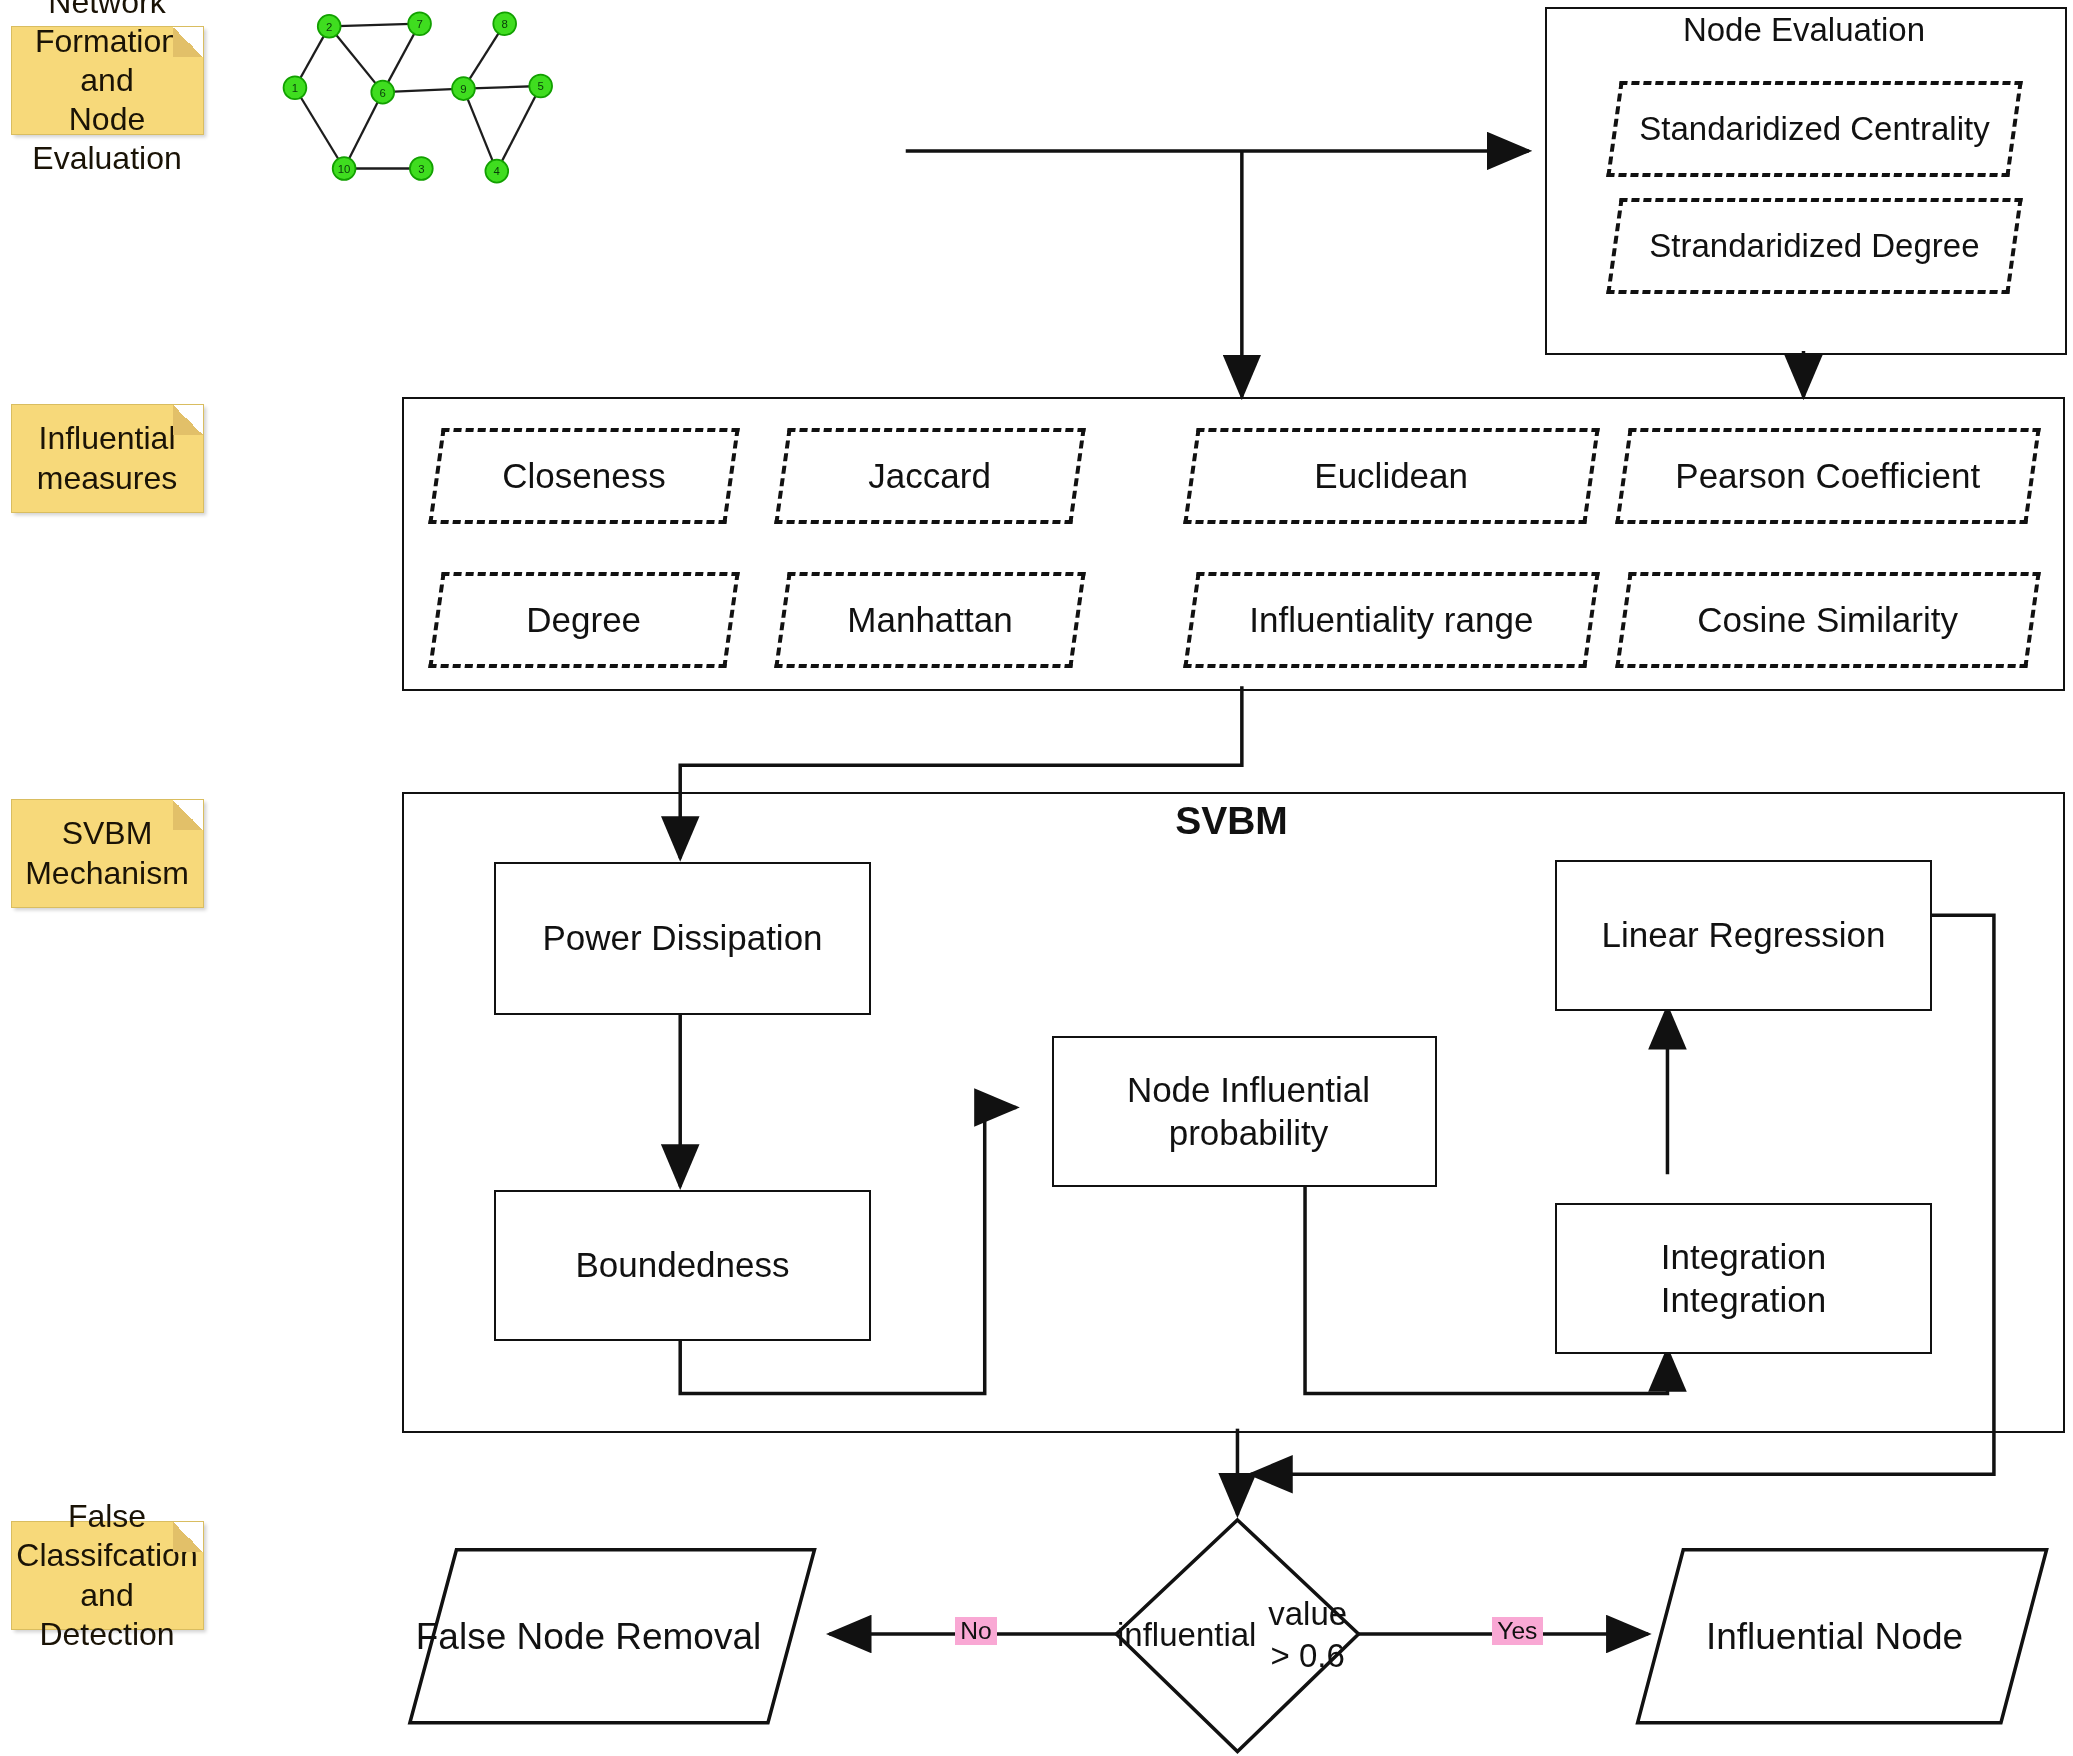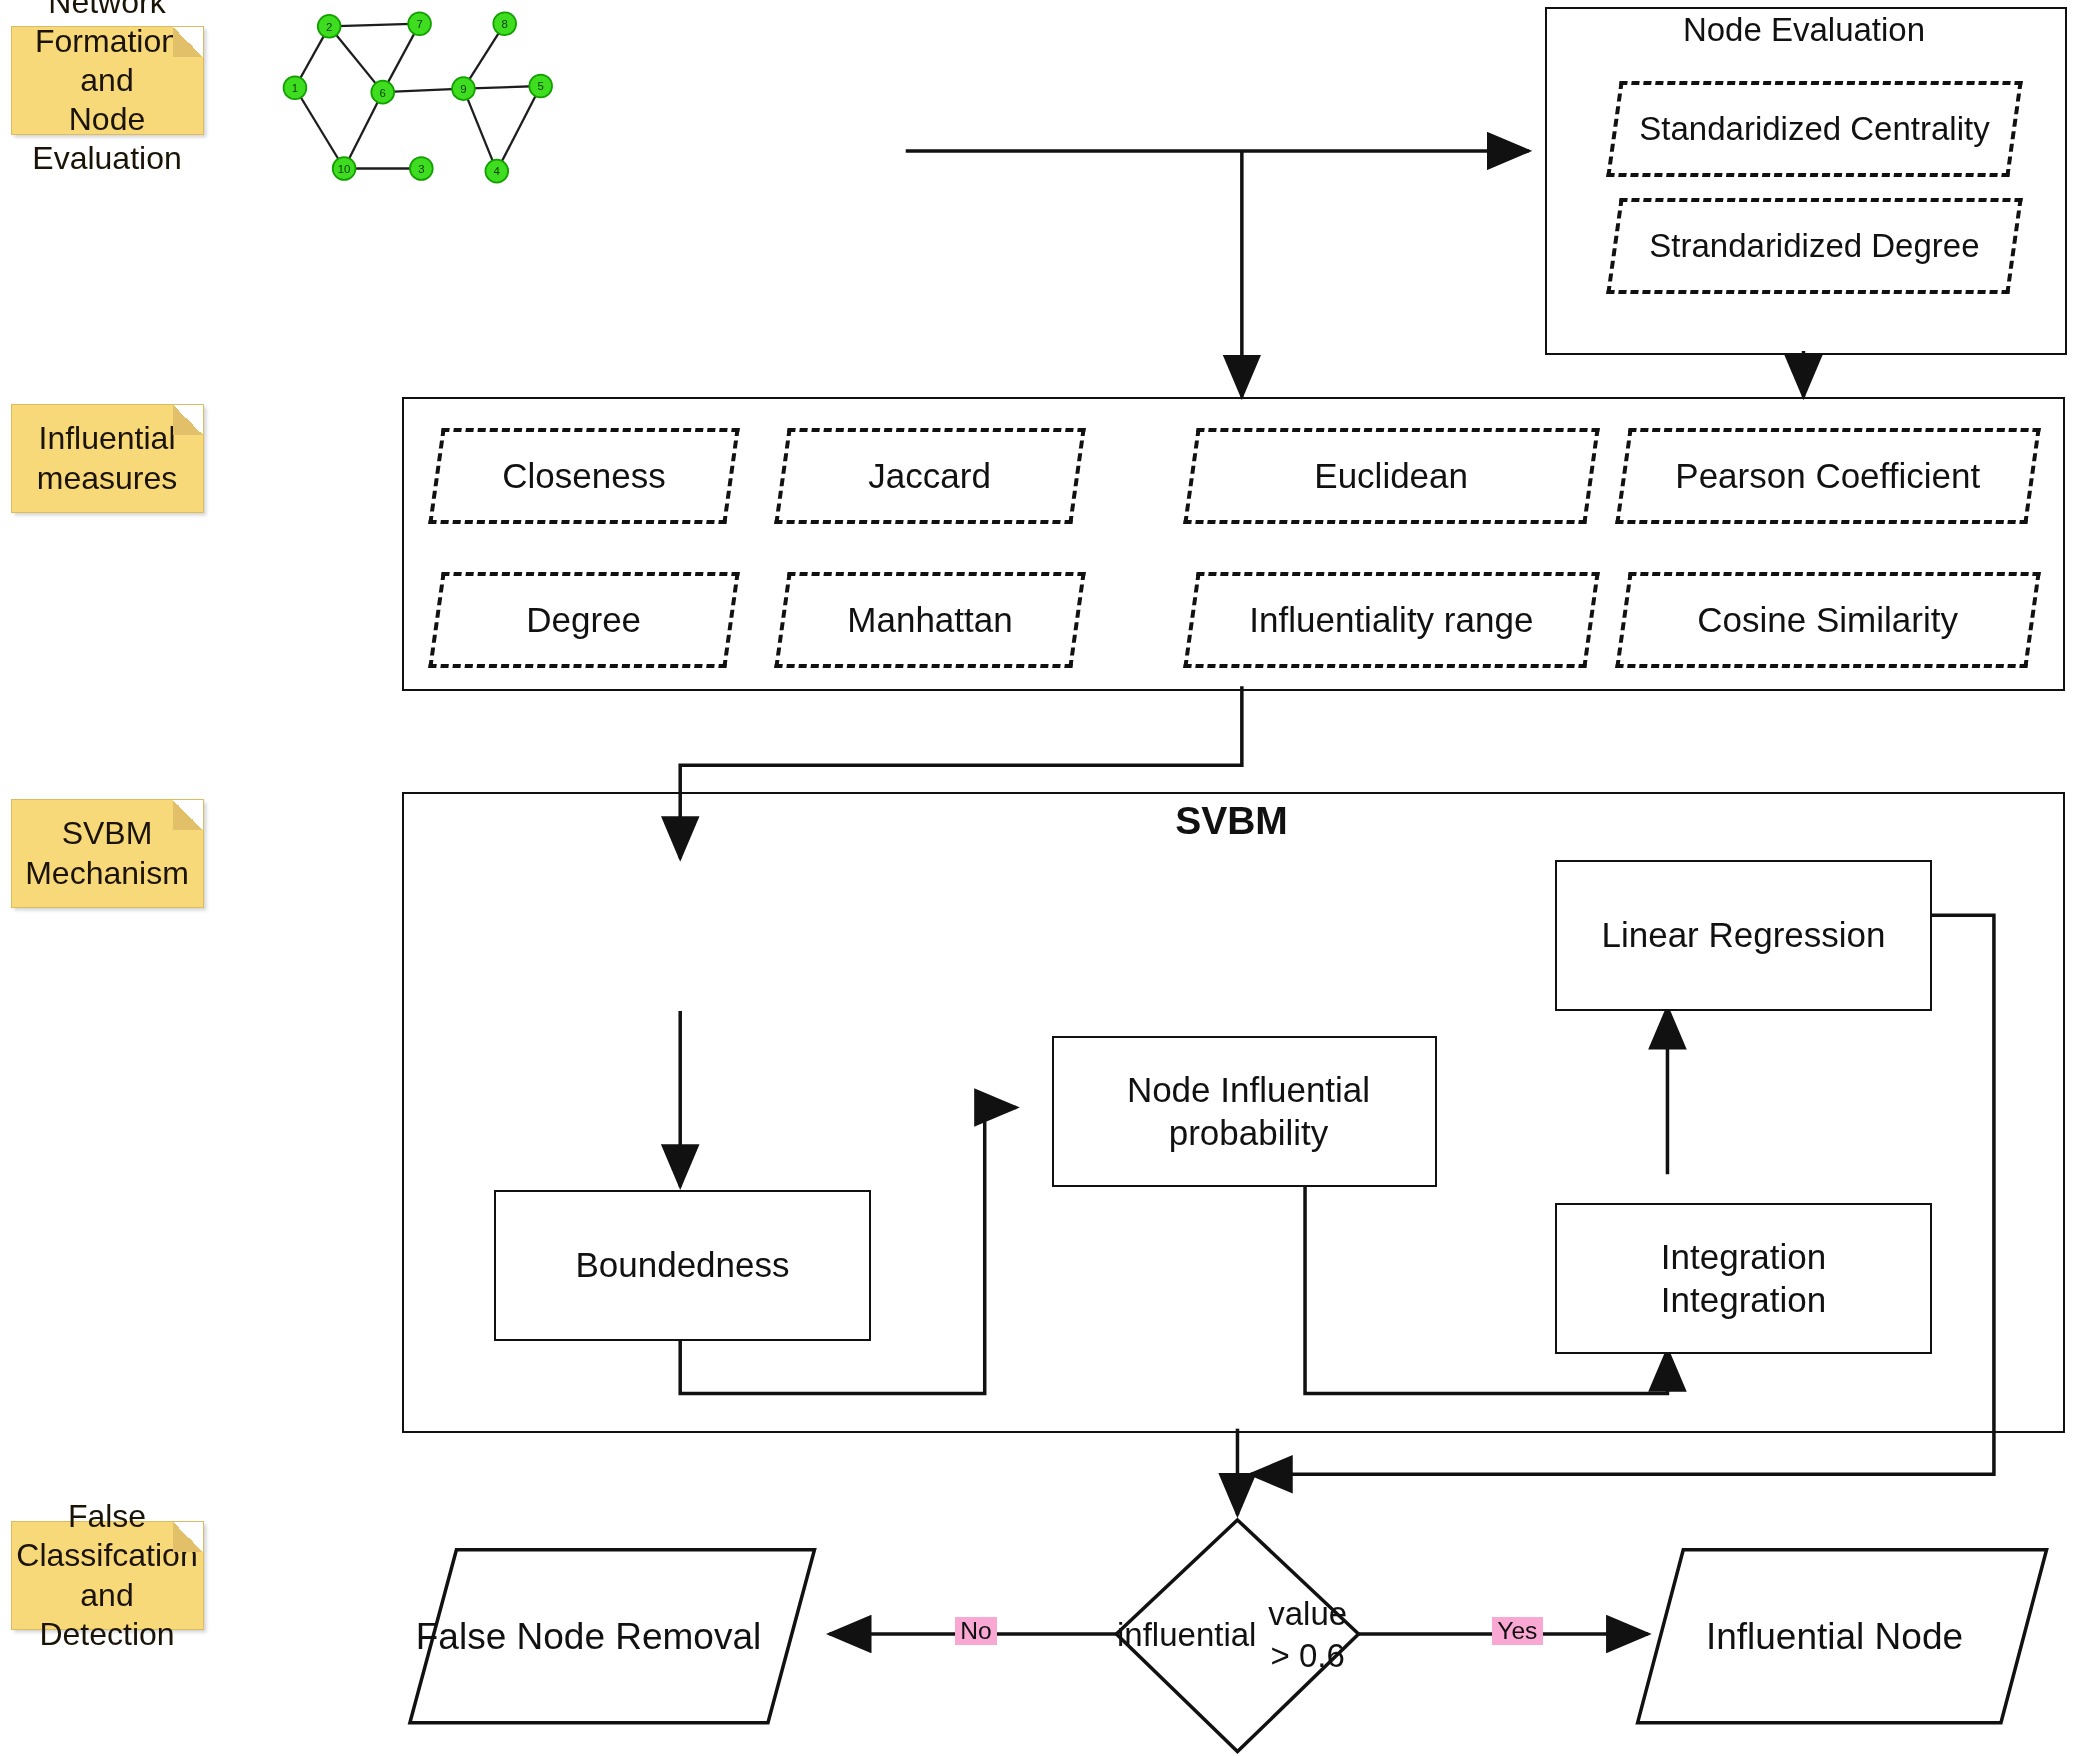"Power Dissipation" div.solidbox { html: none -> <div> <span>Power Dissipation</span> </div> }
